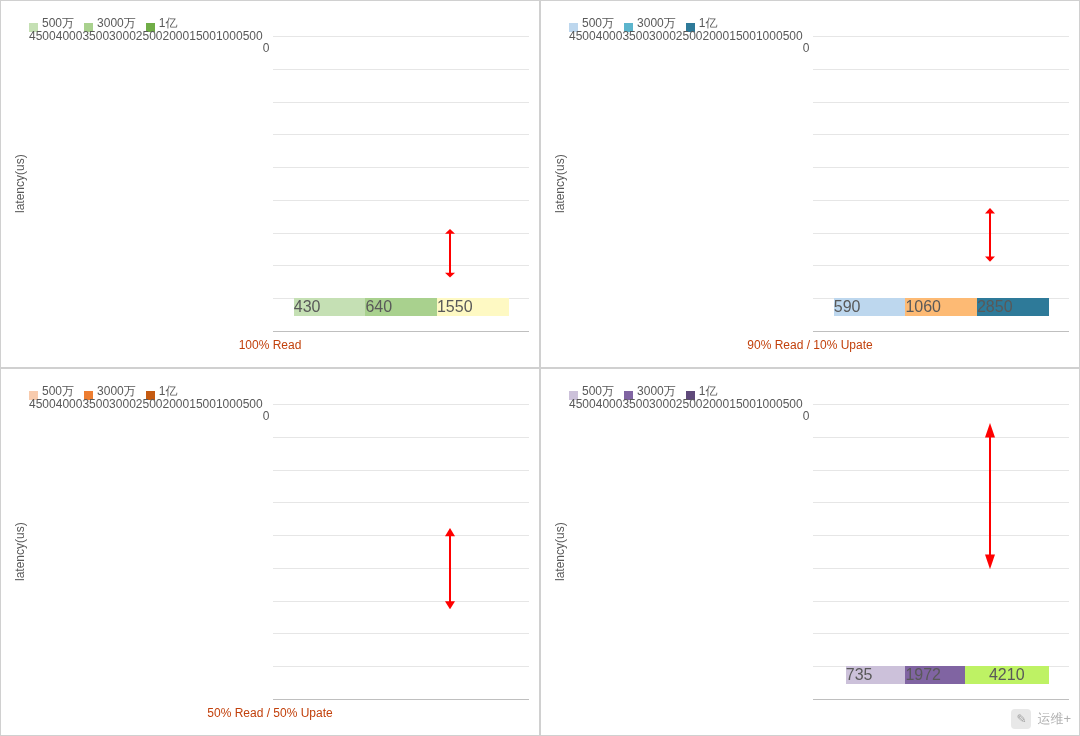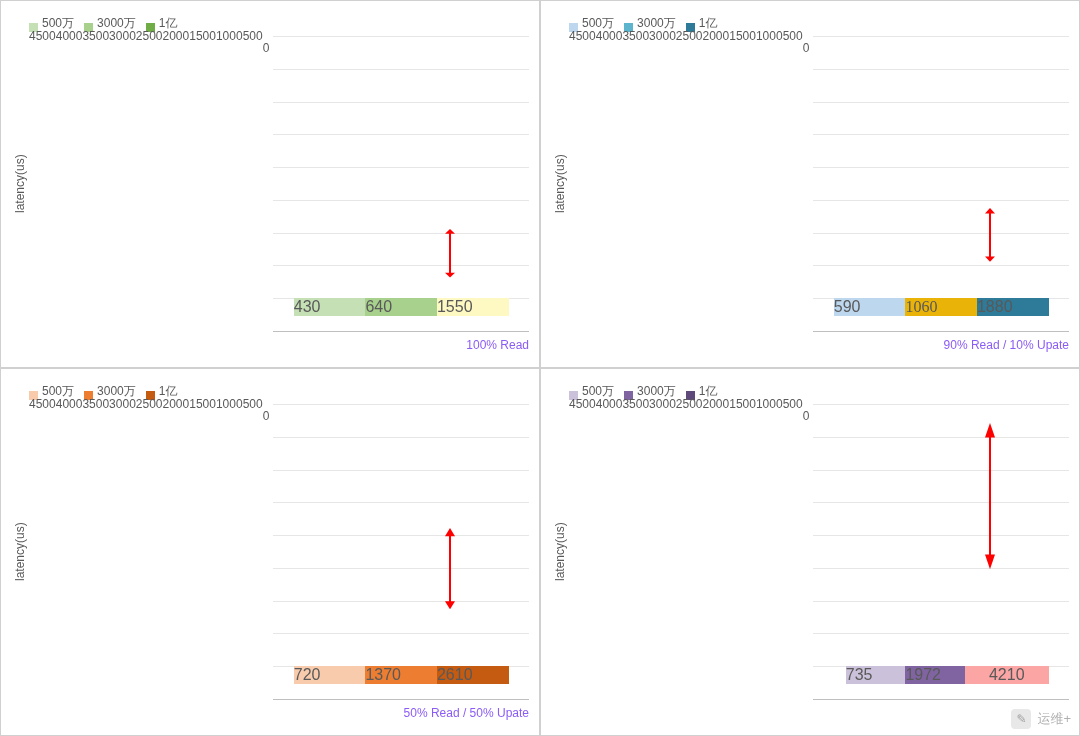"1060" div.bar { background: #eab308 -> #fdba74; font-family: Liberation Serif, serif -> none }
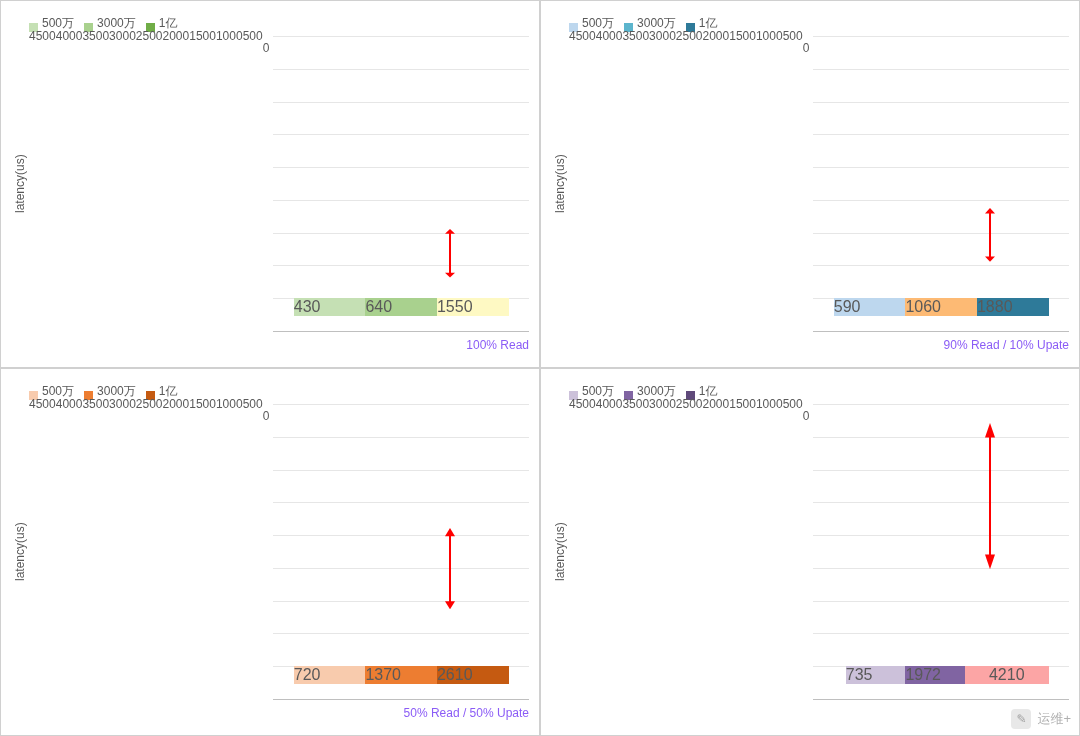"1880" div.bar { text: 1880 -> 2850 }
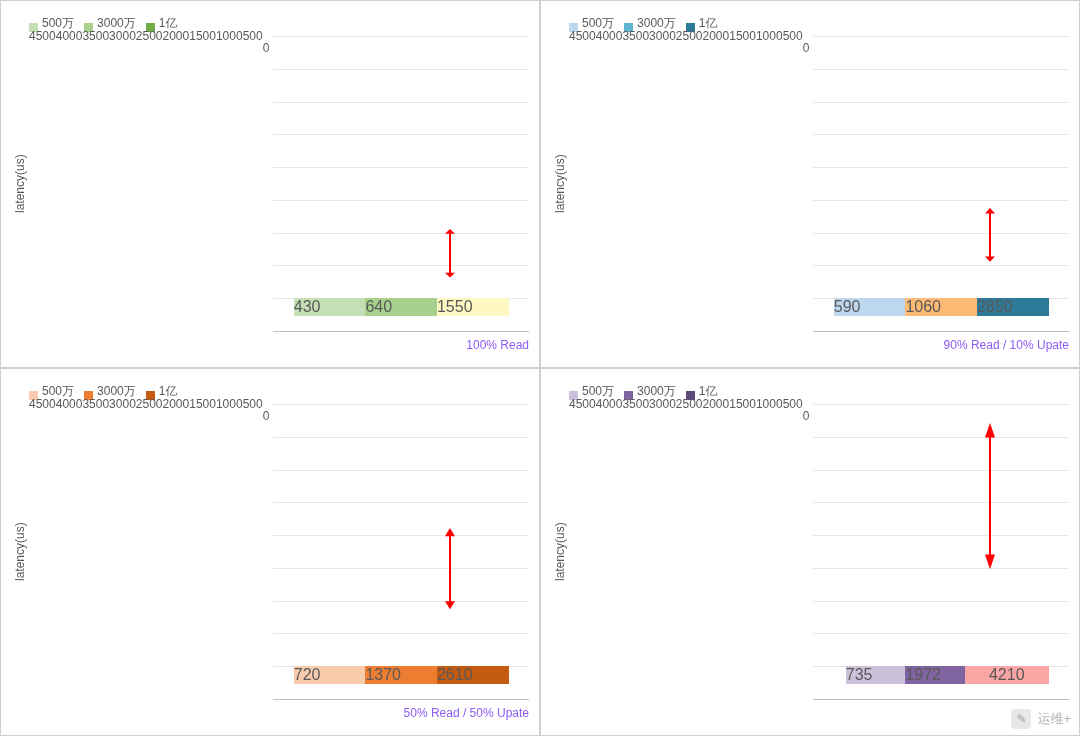"100% Read" .xlabel-row { color: #8b5cf6 -> #c2410c; text-align: right -> center }
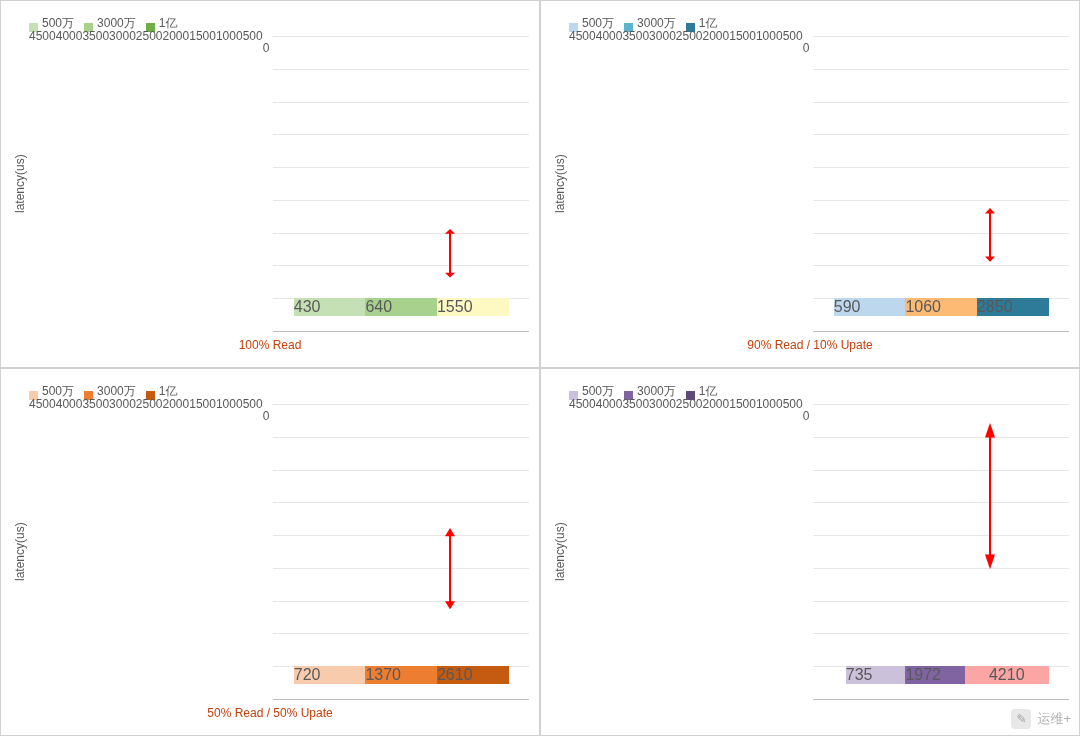"720" div.bars { html: <div> <div>720</div> <div>1370</div> <div>2610</div> </div> -> none }
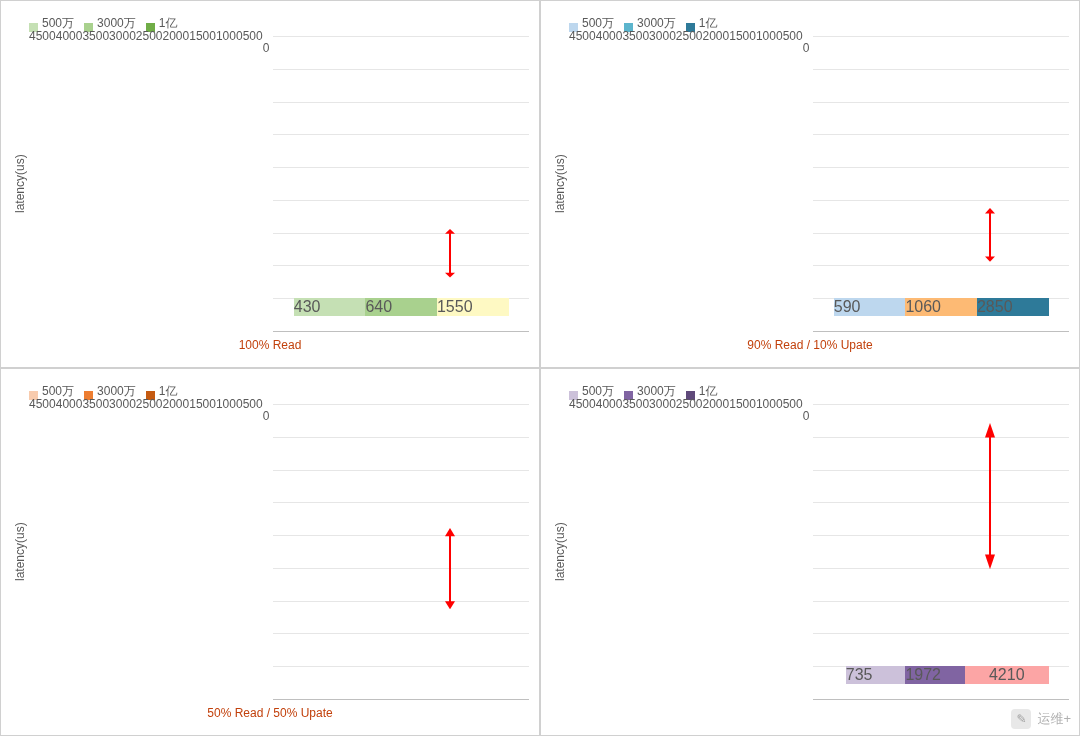"4210" div.bar { background: #fca5a5 -> #bef264 }
